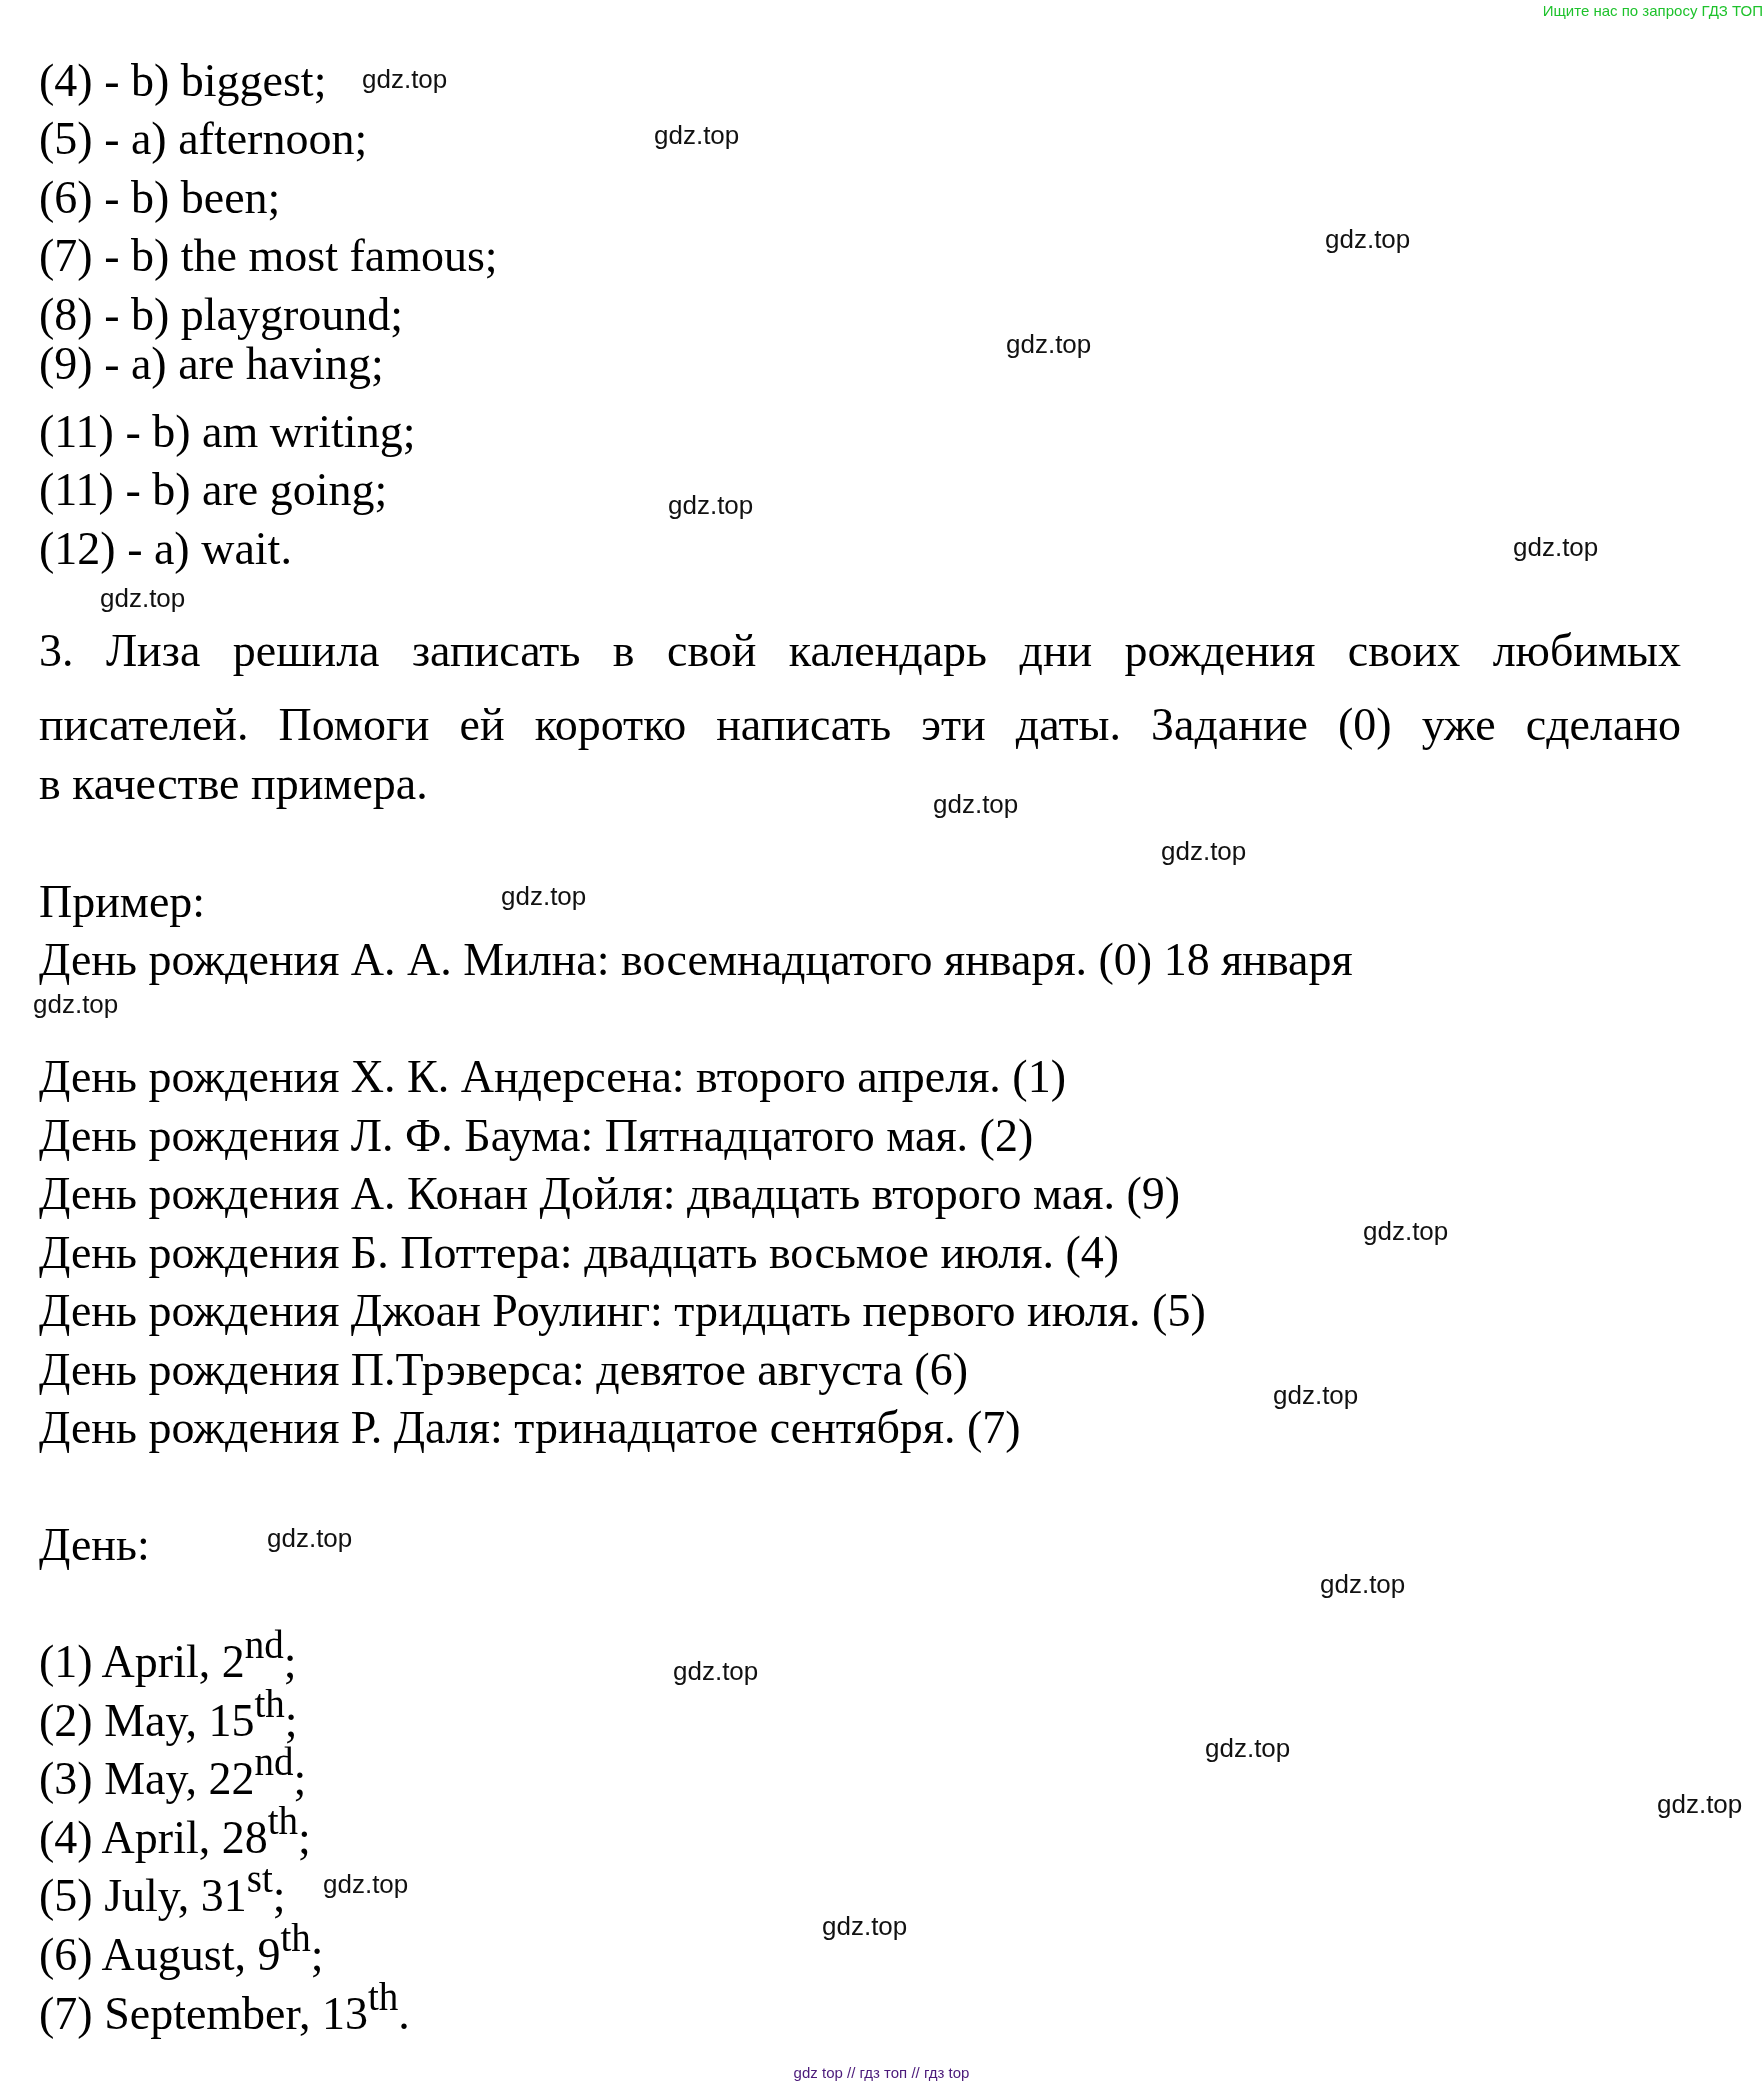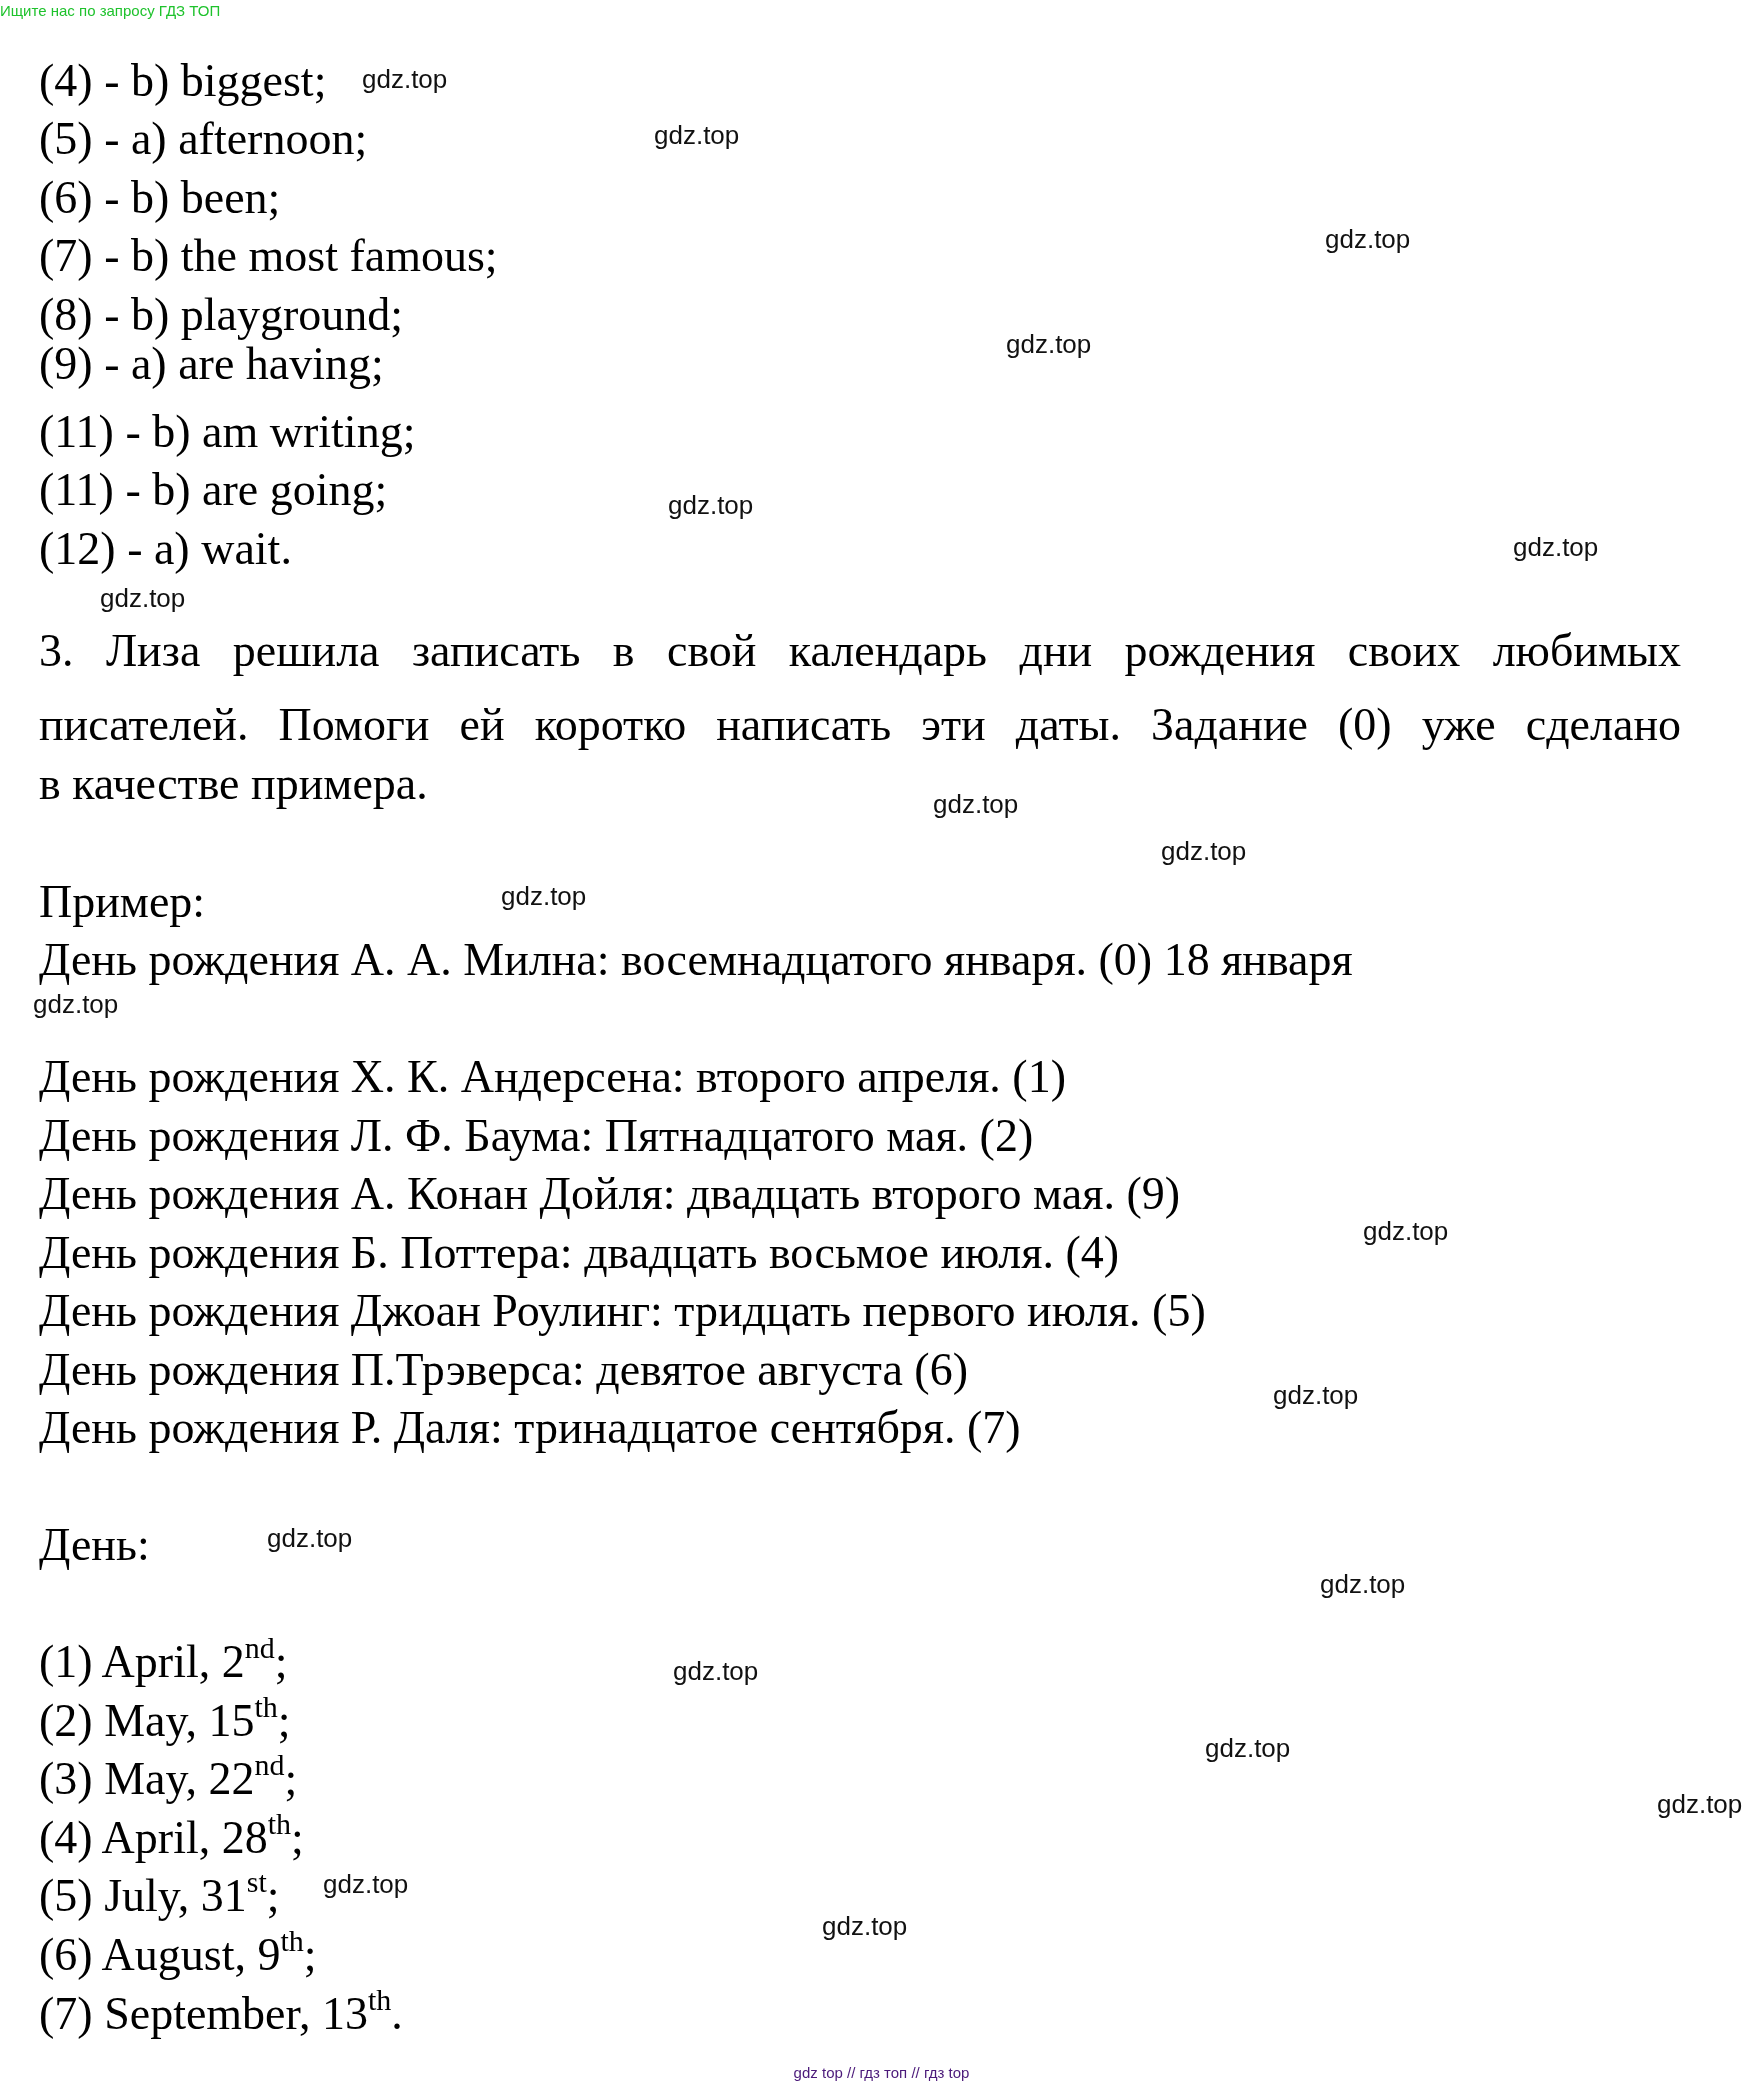"Ищите нас по запросу ГДЗ" .top-banner { text-align: left -> right }
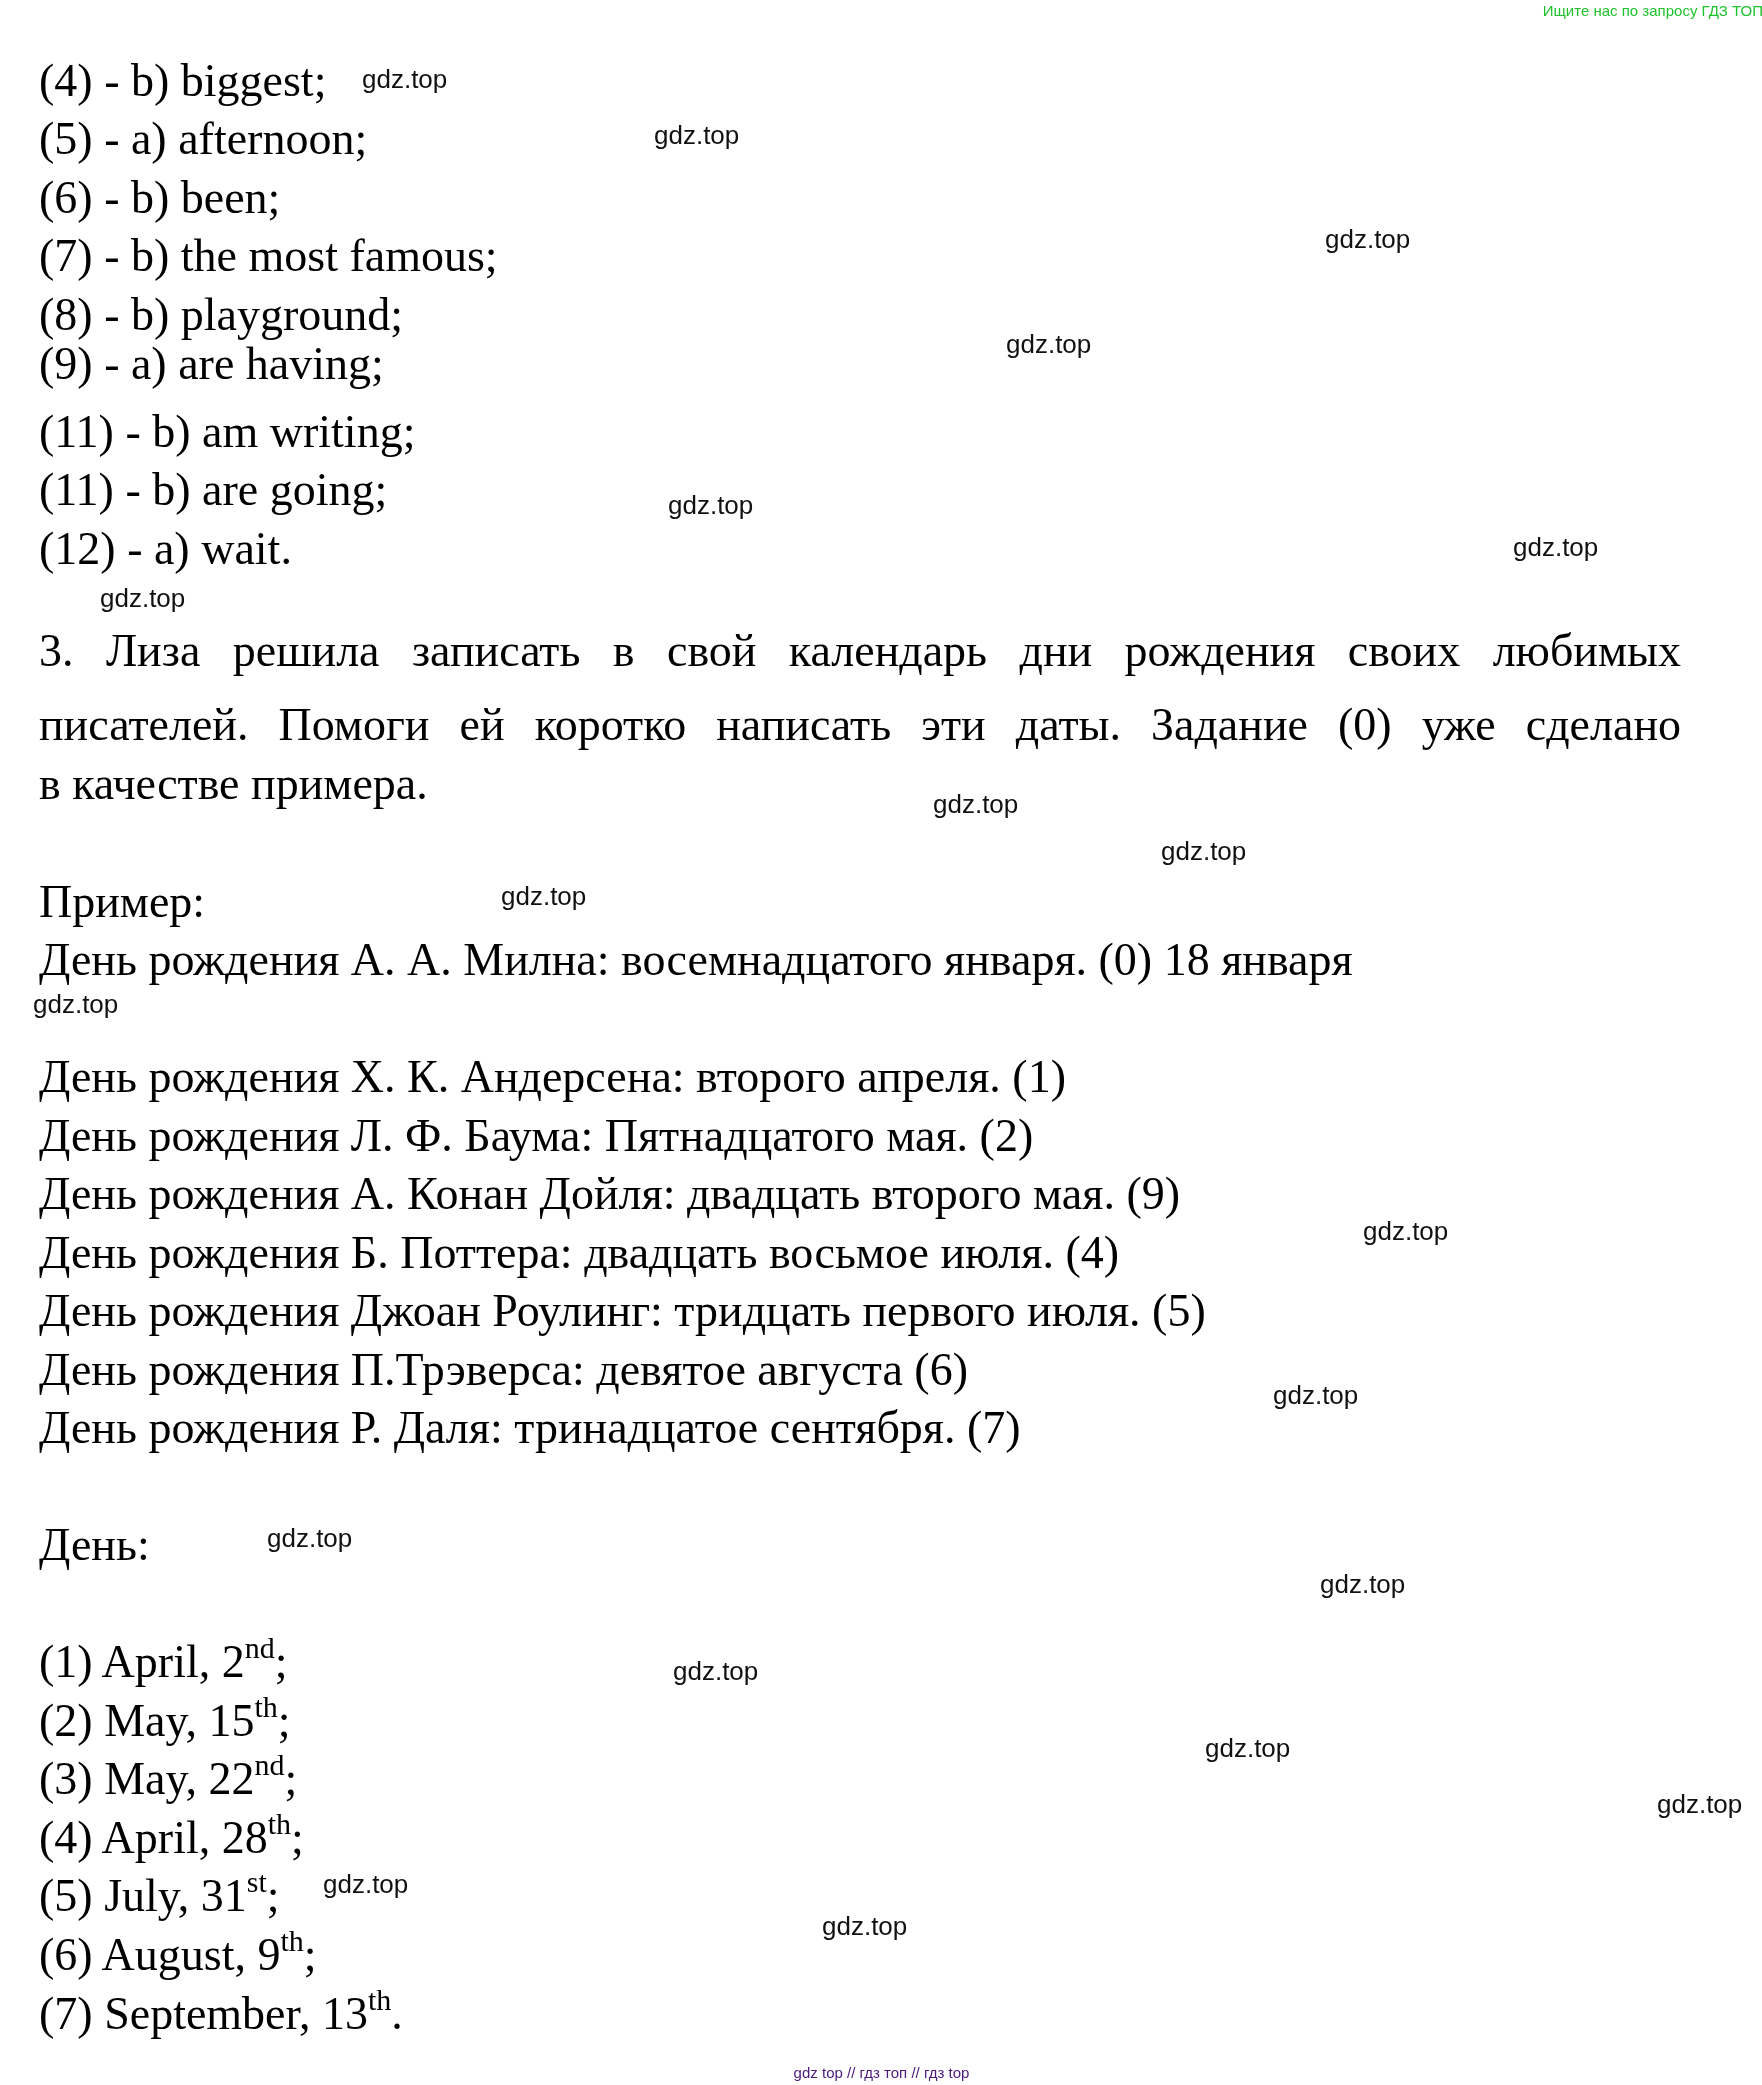"nd" .line sup { font-size: 30px -> 39px }
